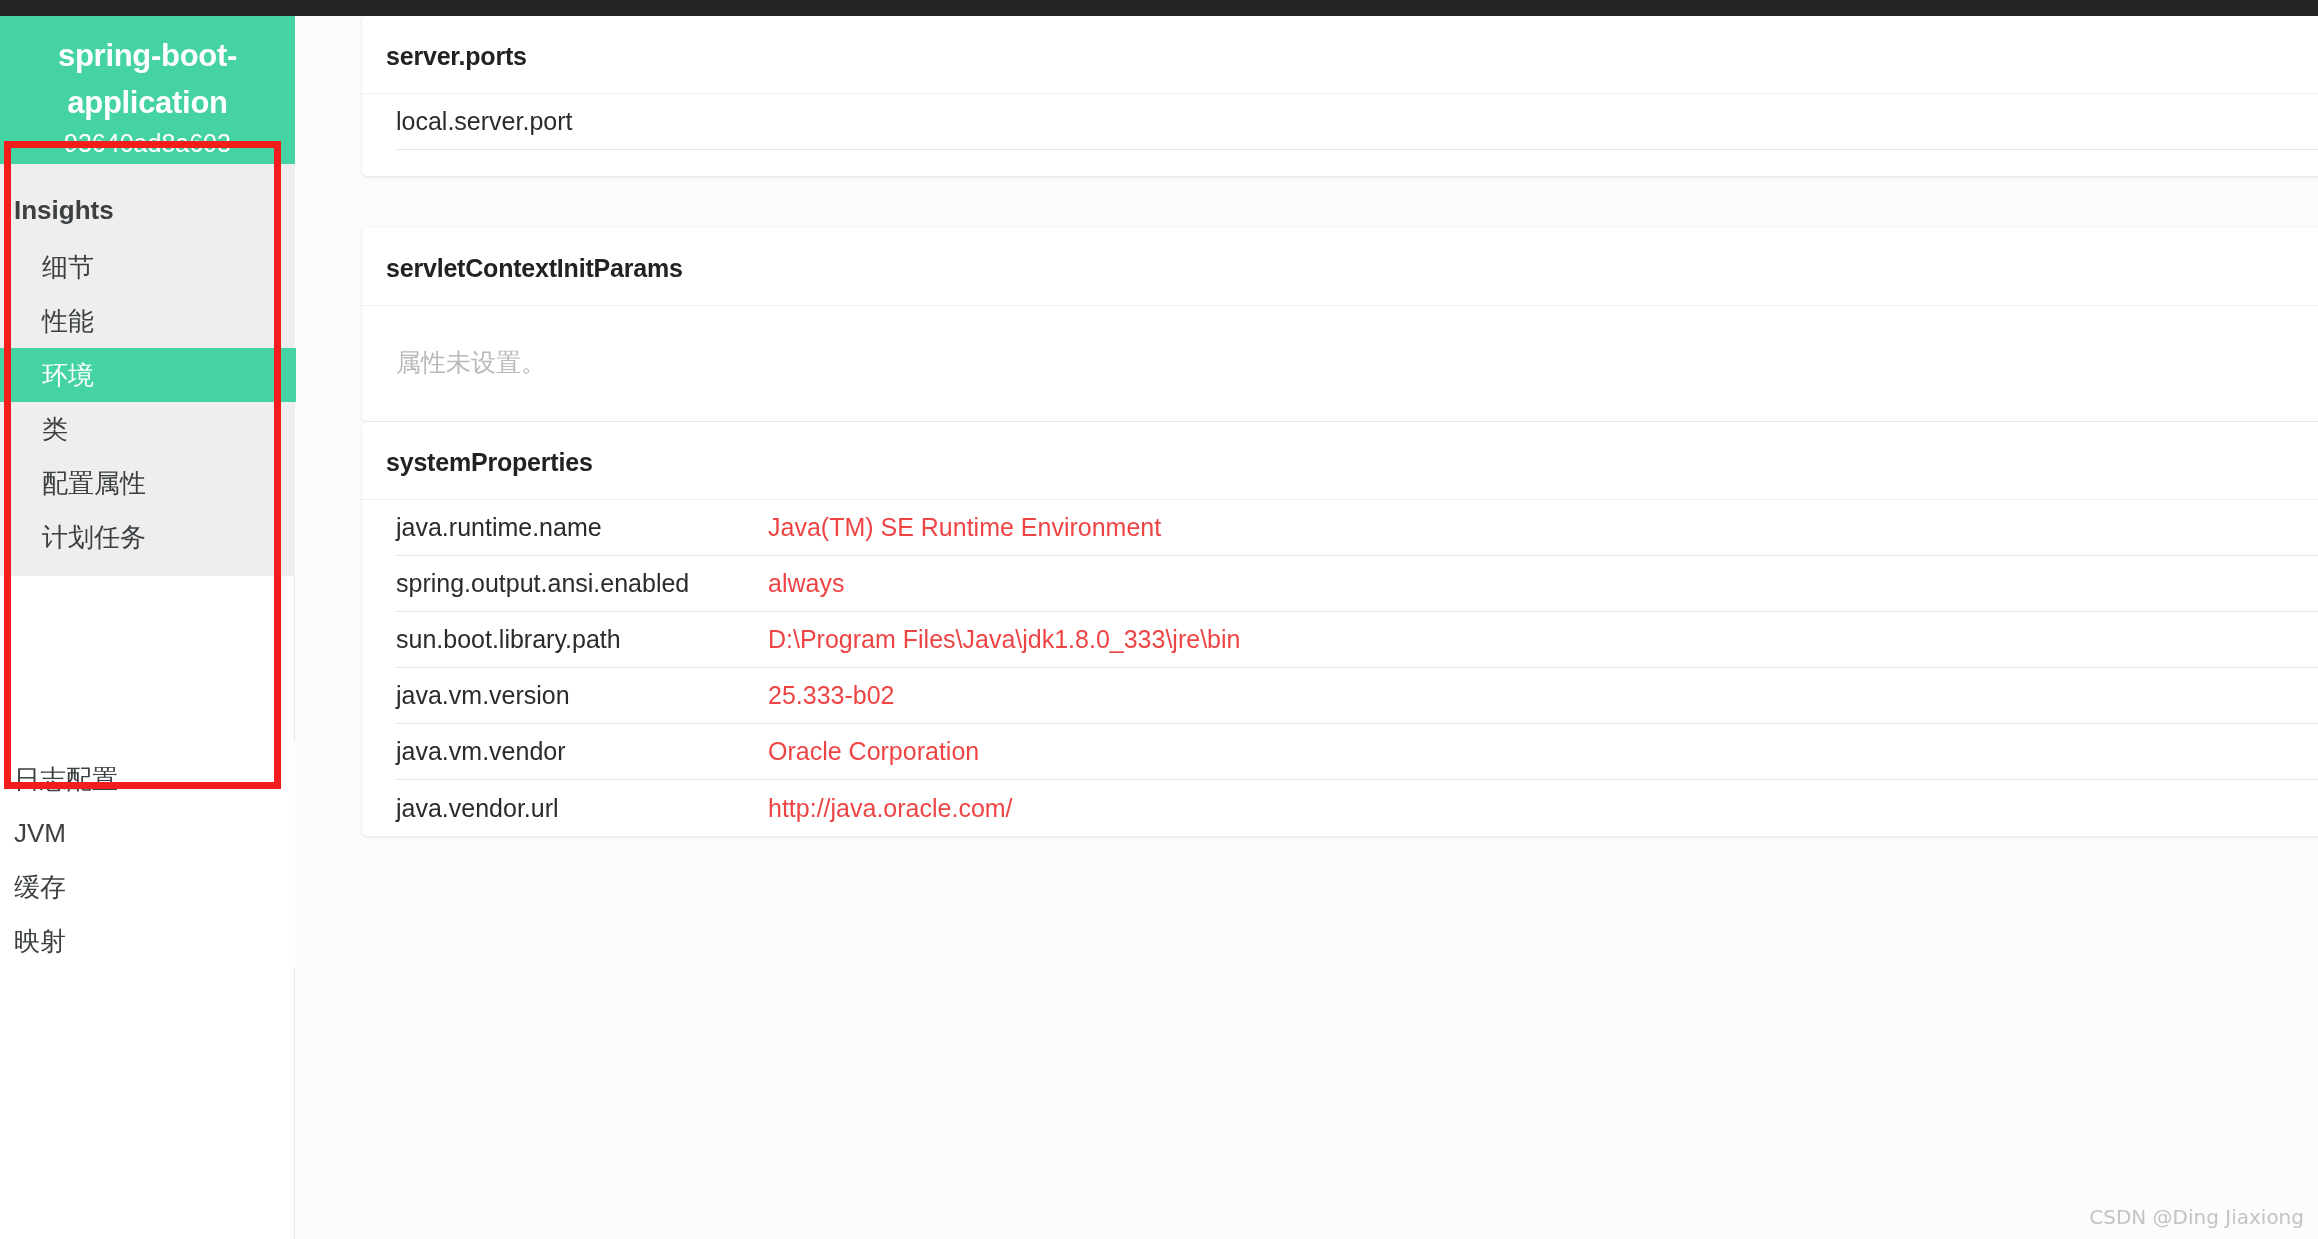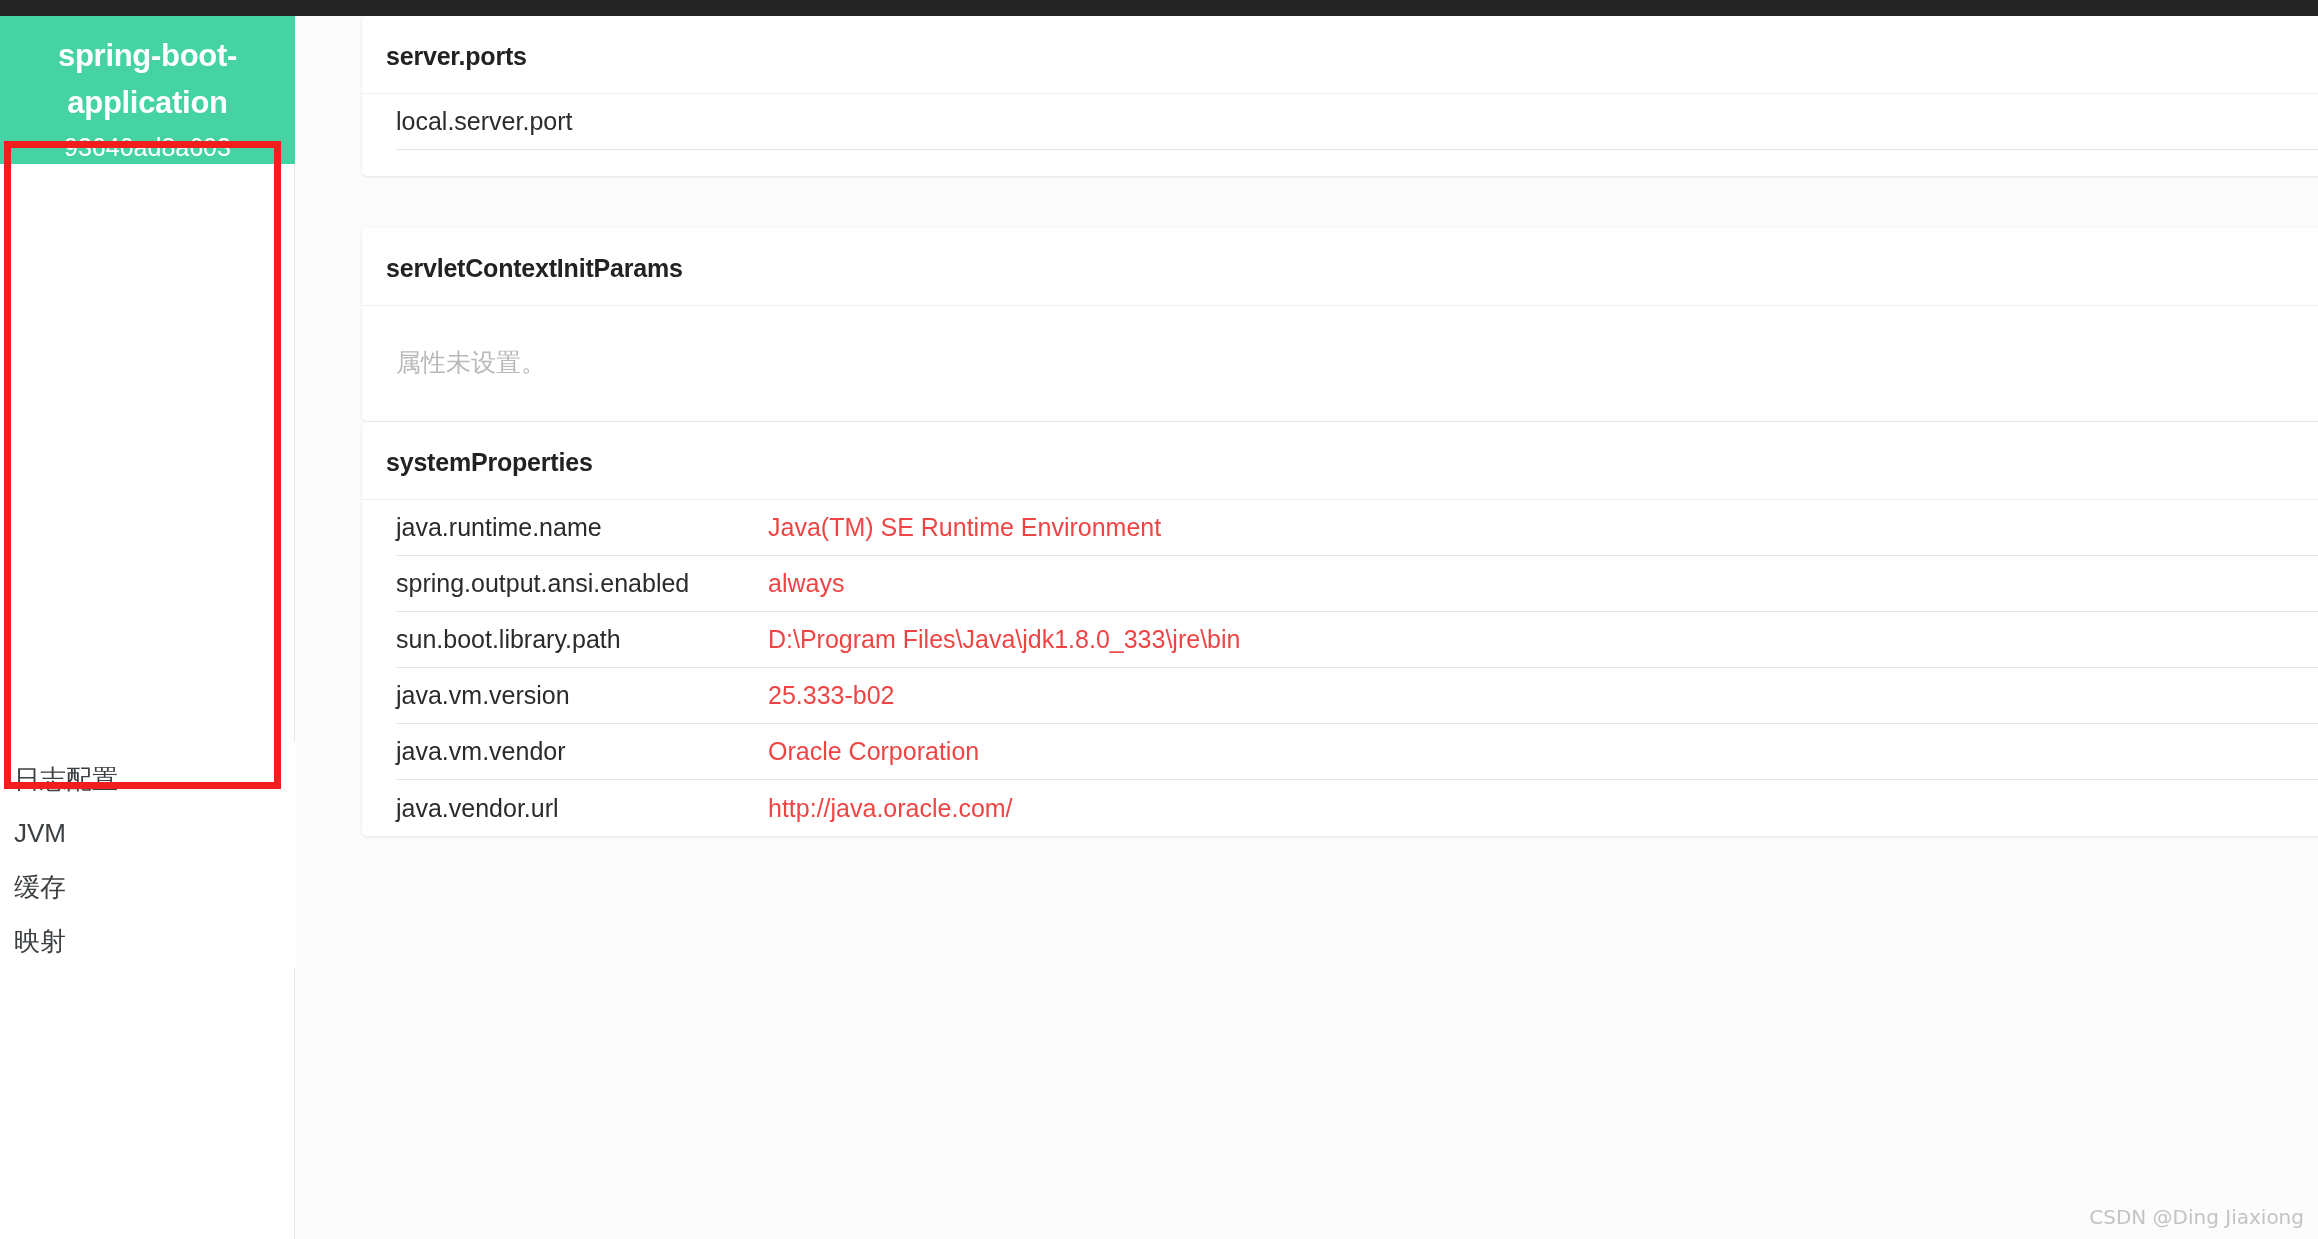"spring-boot-application" .sidebar-head { justify-content: space-between -> flex-start }
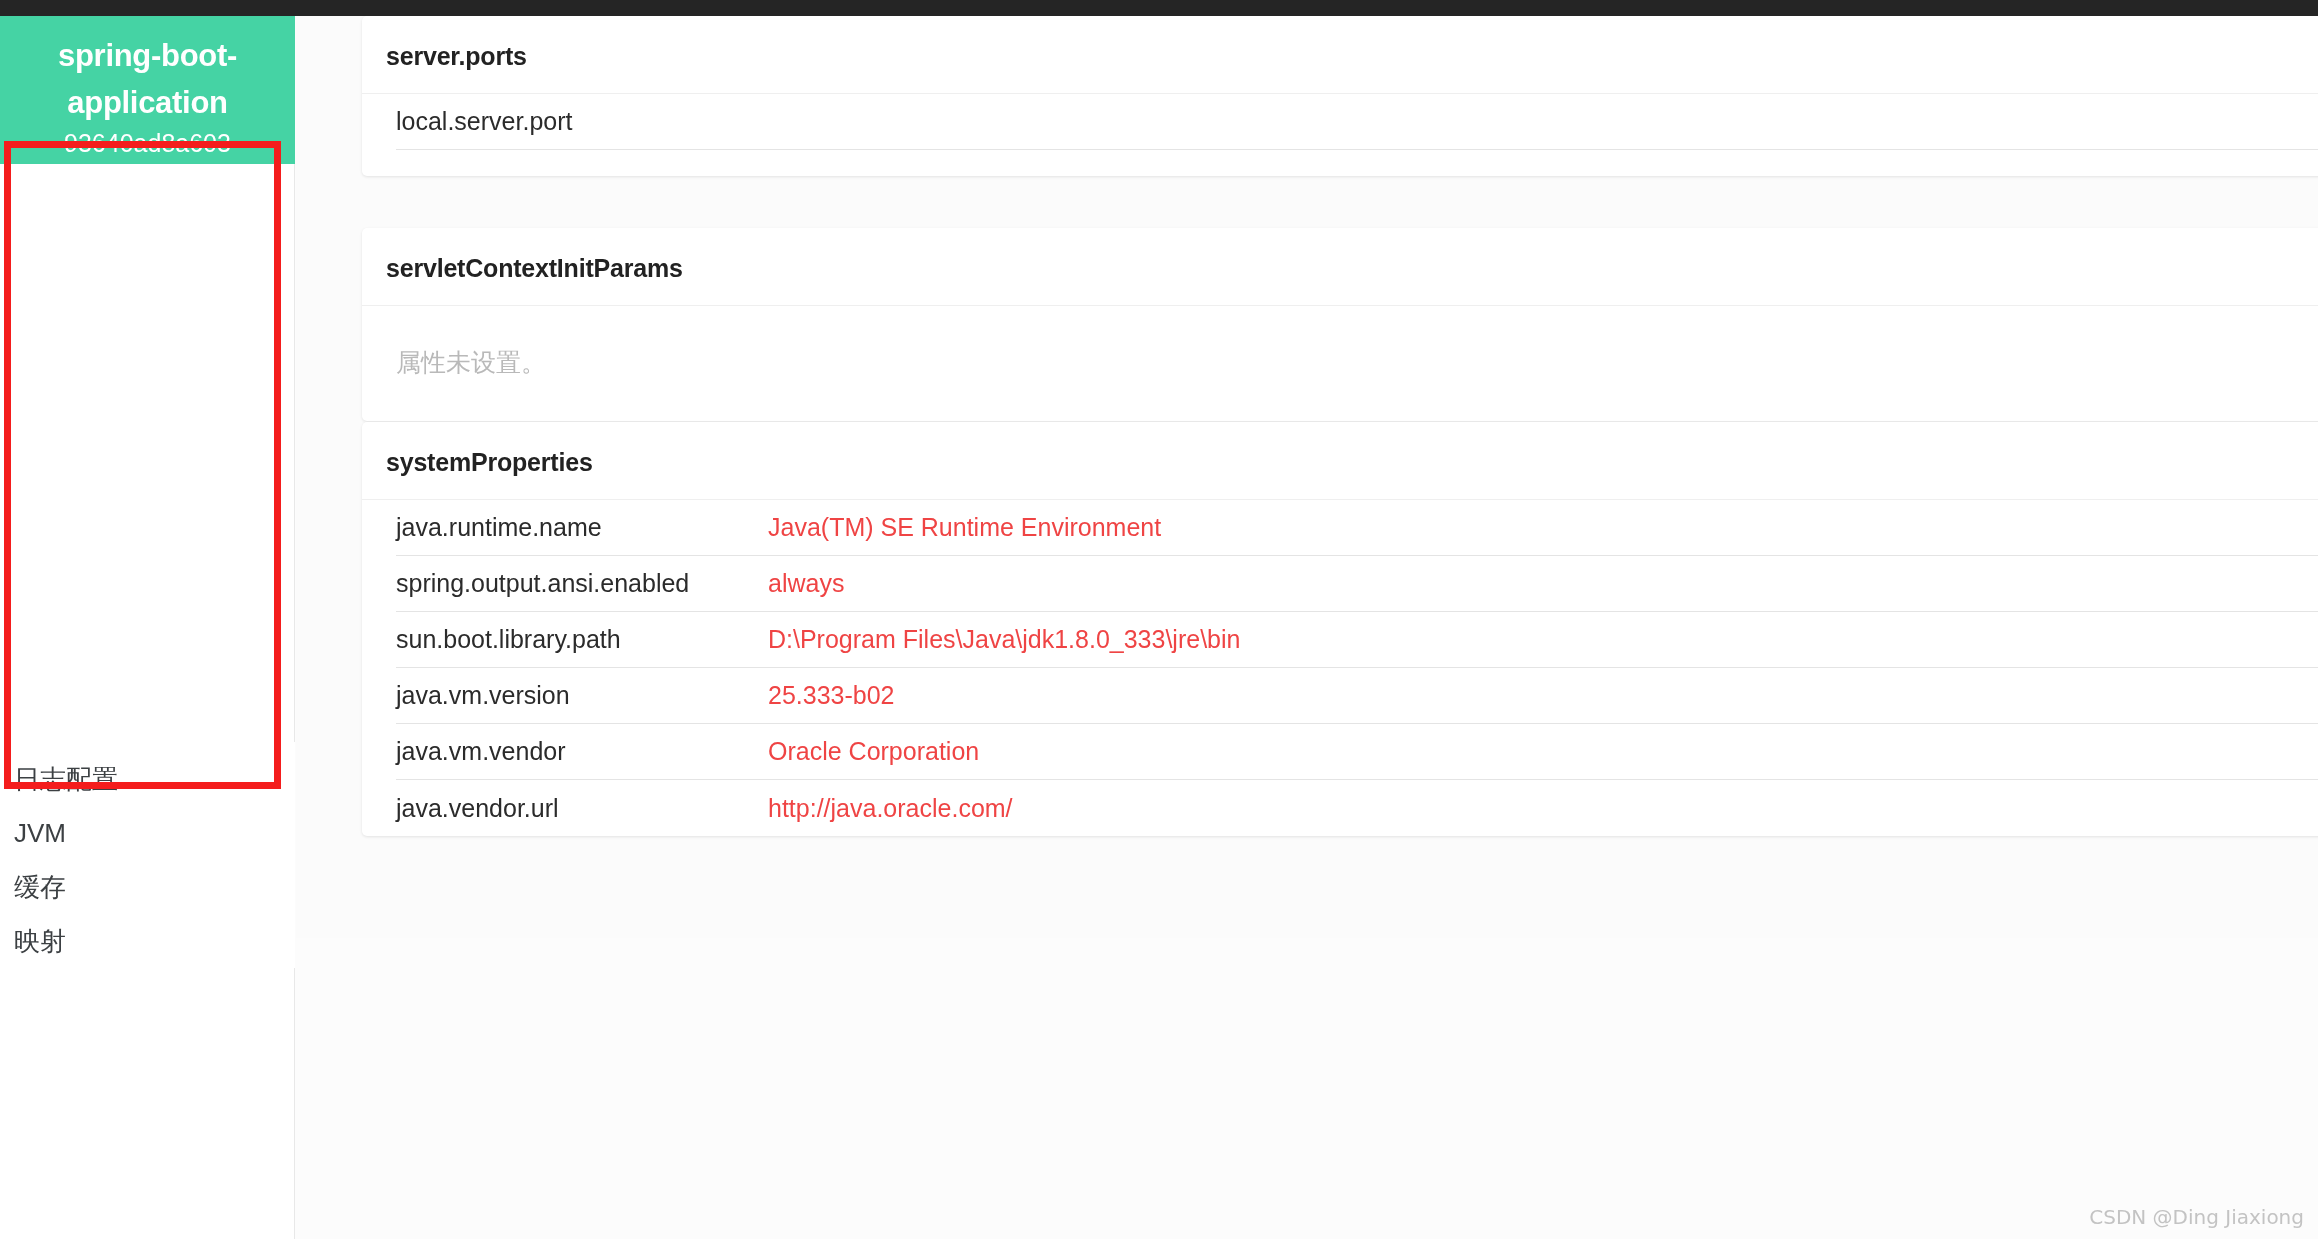"Insights" div.nav-group { html: none -> <div> <div>Insights</div> <div>细节</div> <div>性能</div> <div>环境</div> <div>类</div> <div>配置属性</div> <div>计划任务</div> </div> }
